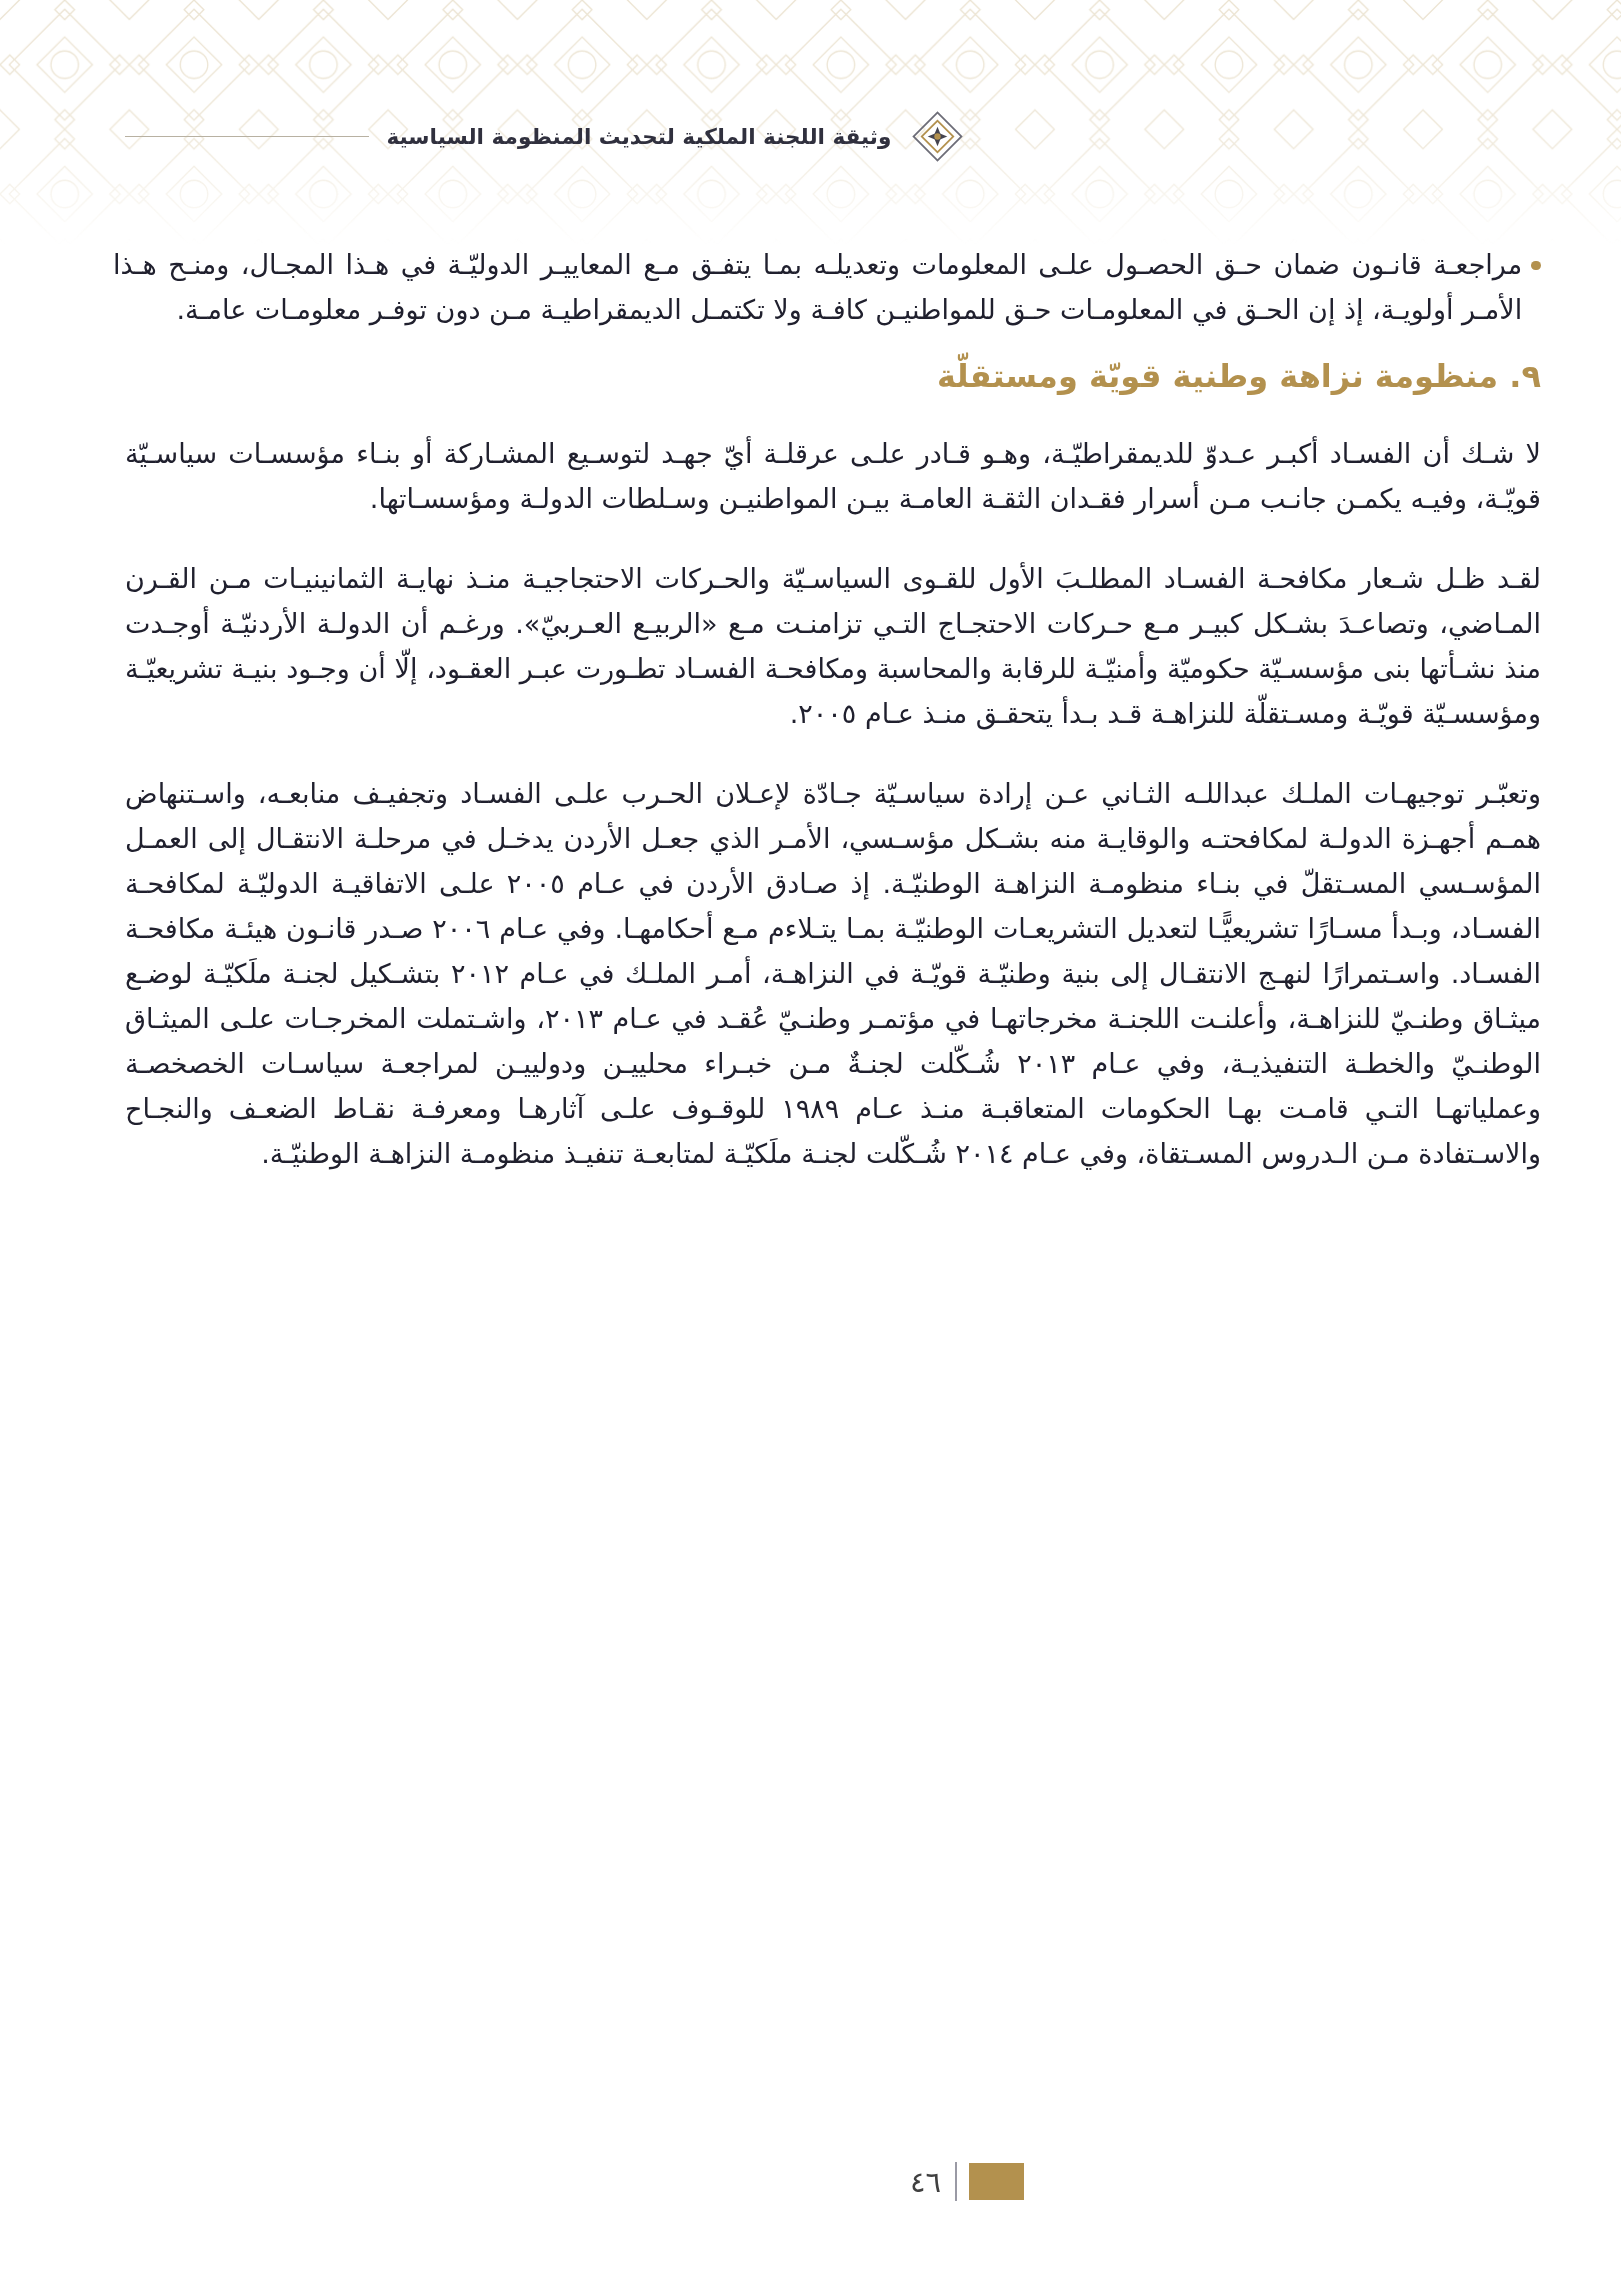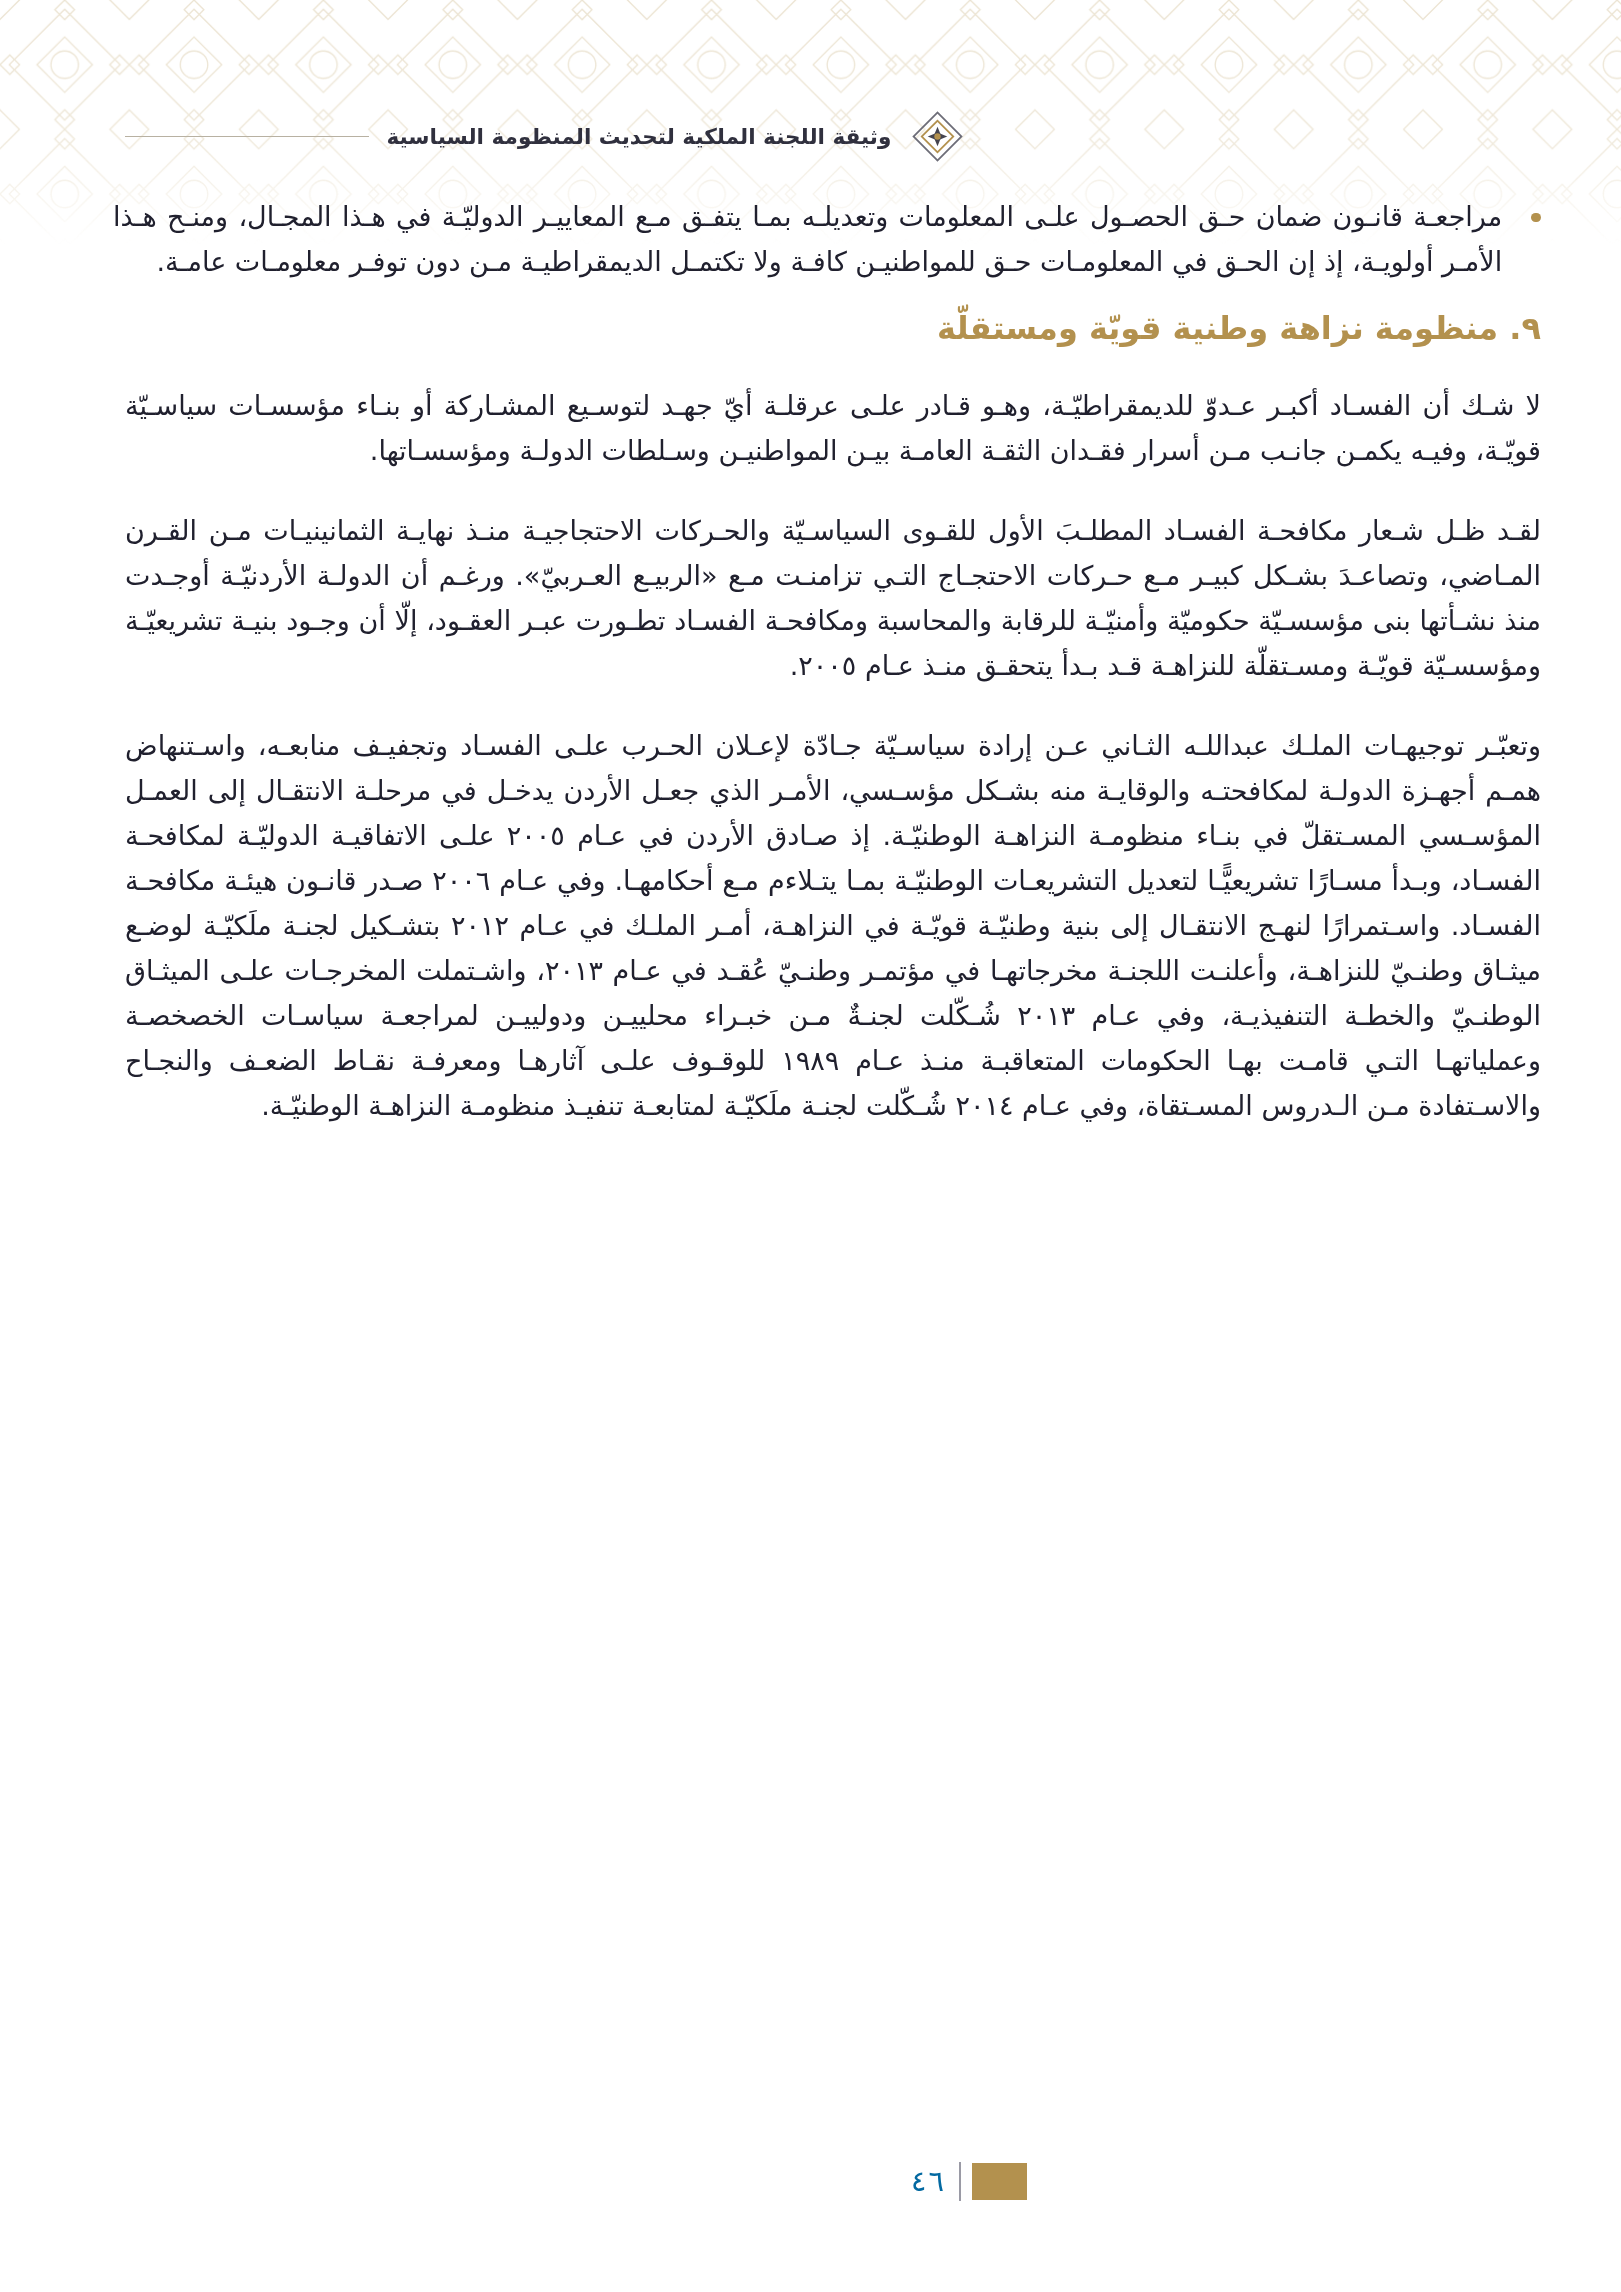"مراجعـة قانـون ضمان حـق الحصـول" .bullet-item { gap: 29px -> 9px; margin-top: none -> 48px }
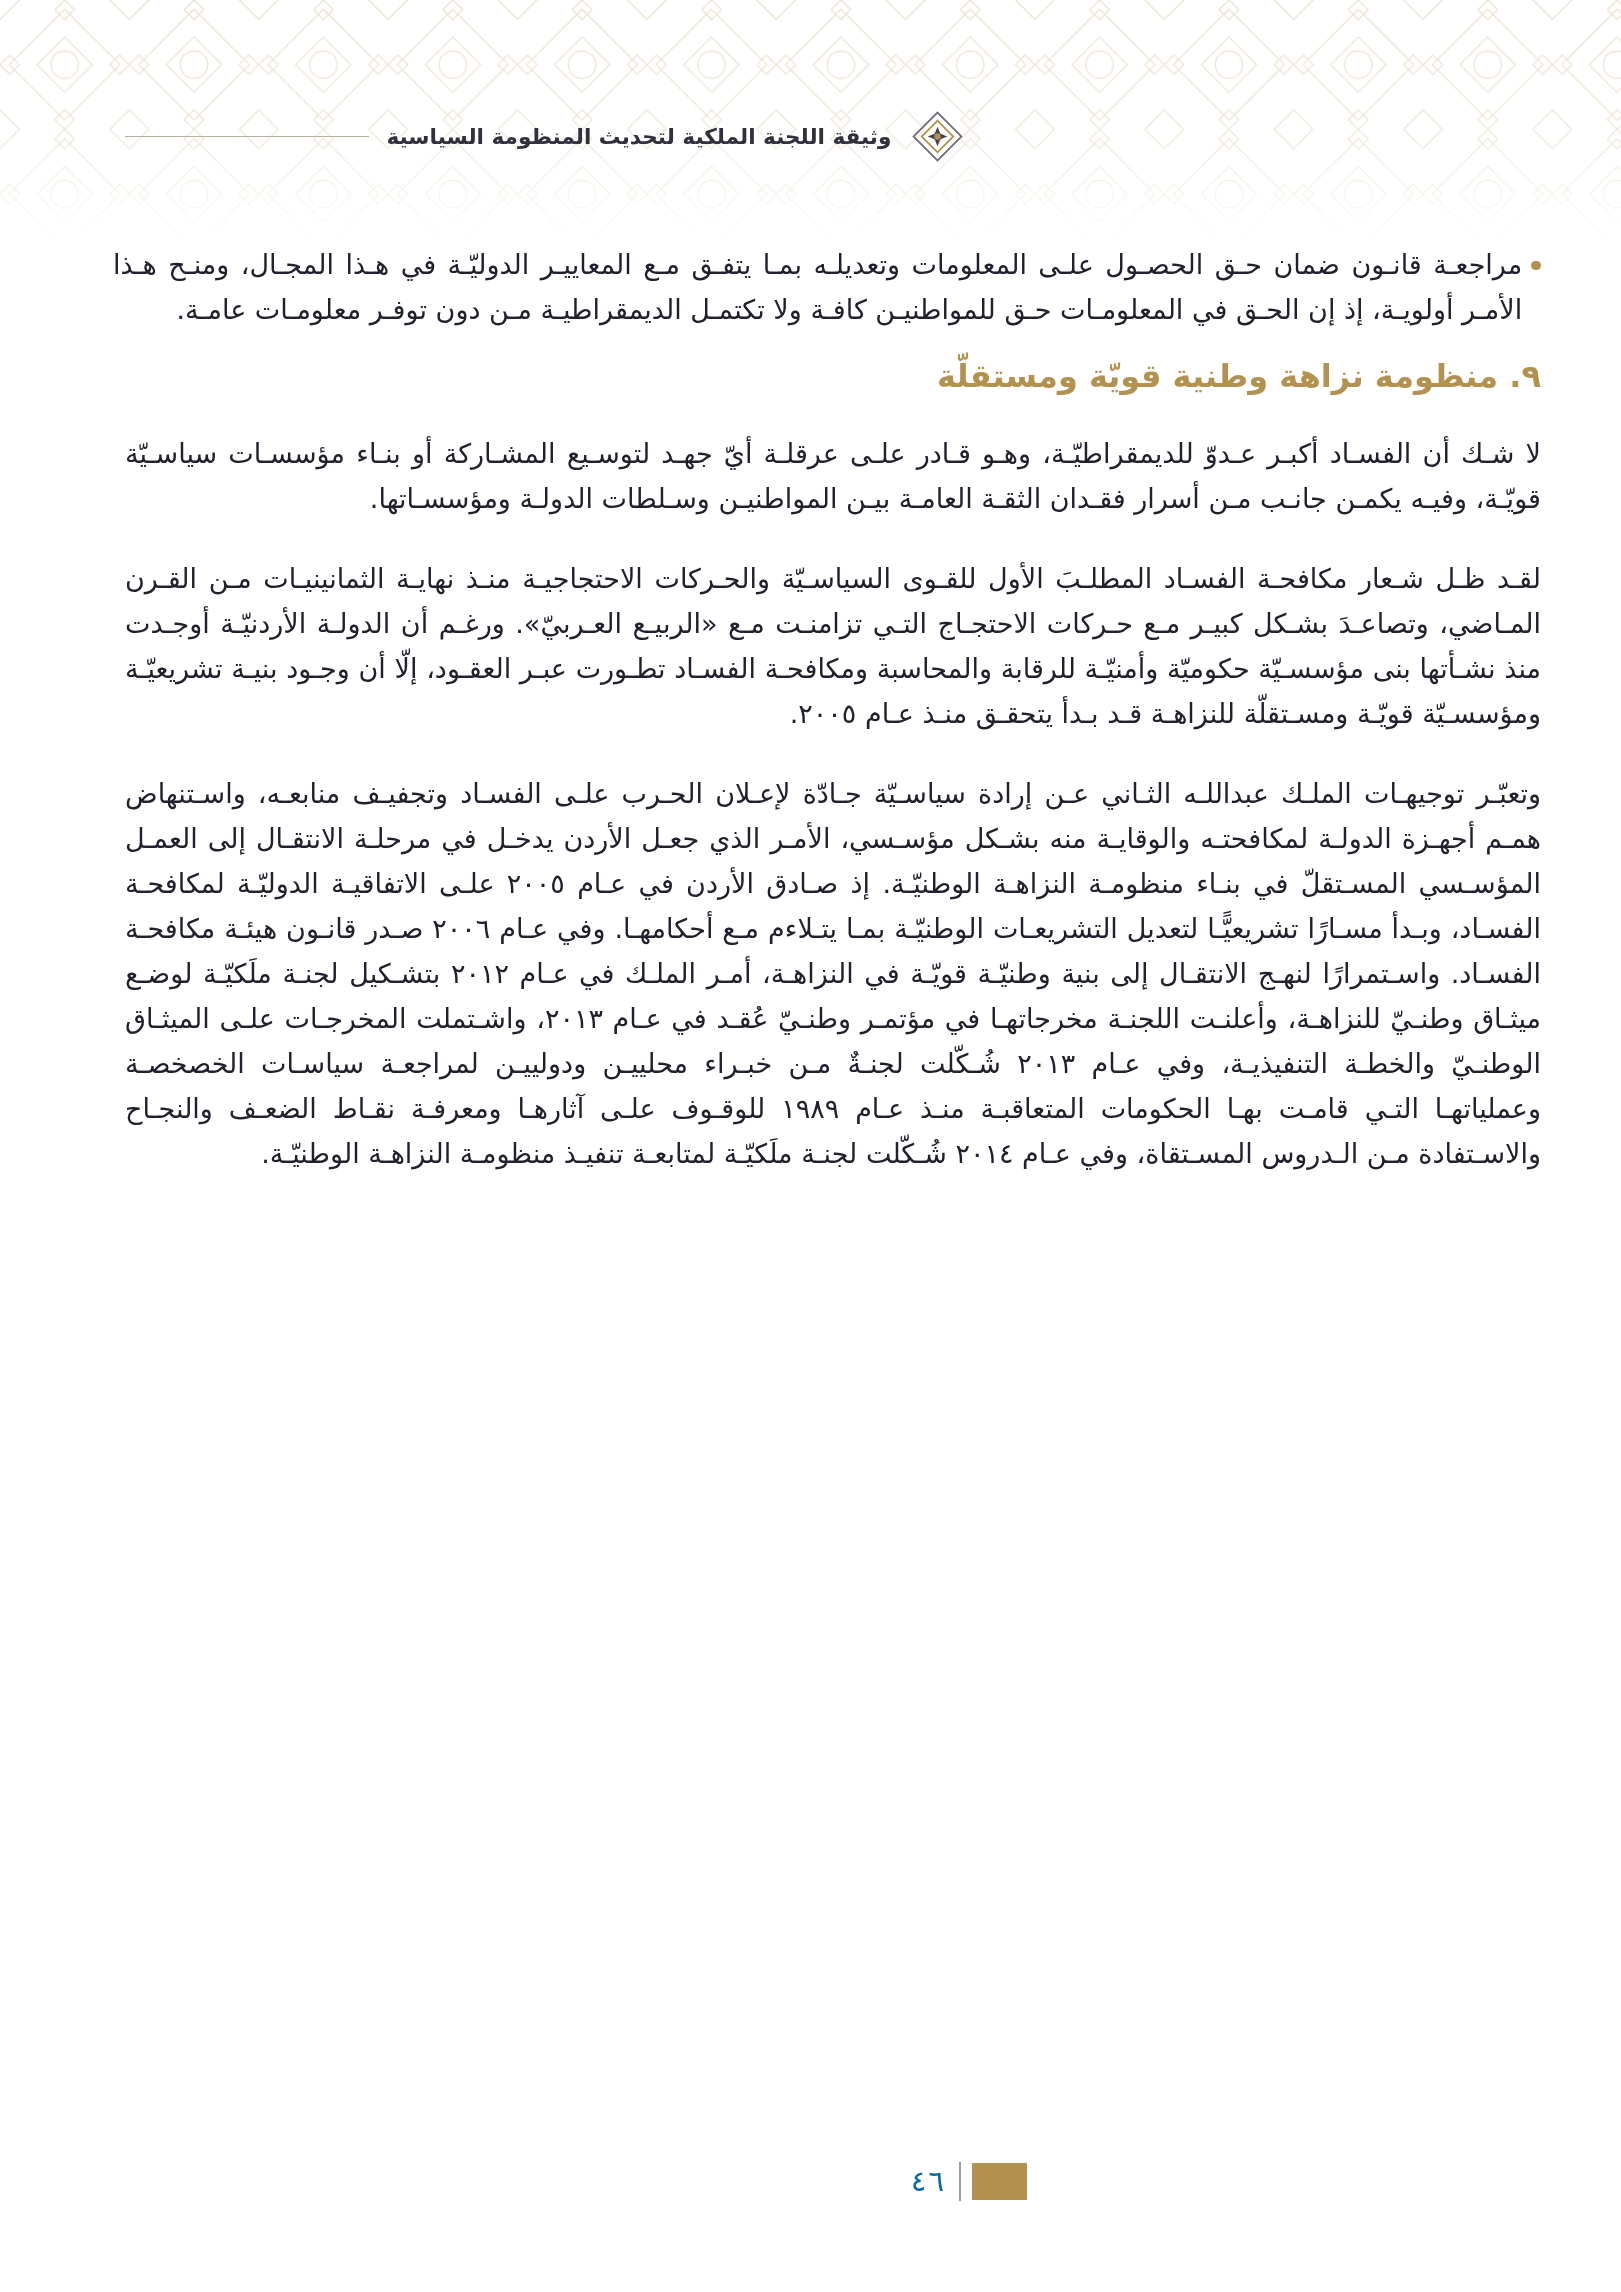"٤٦" .page-number { color: #0369a1 -> #404040; font-family: Liberation Mono, monospace -> none }
